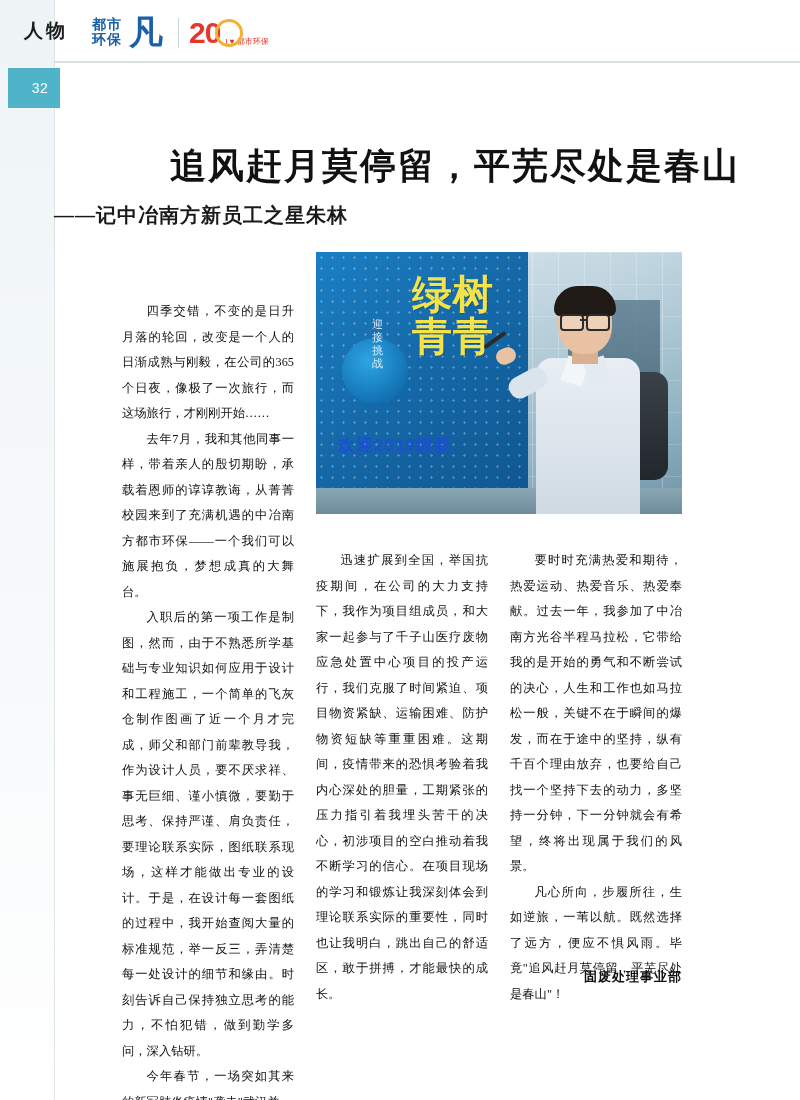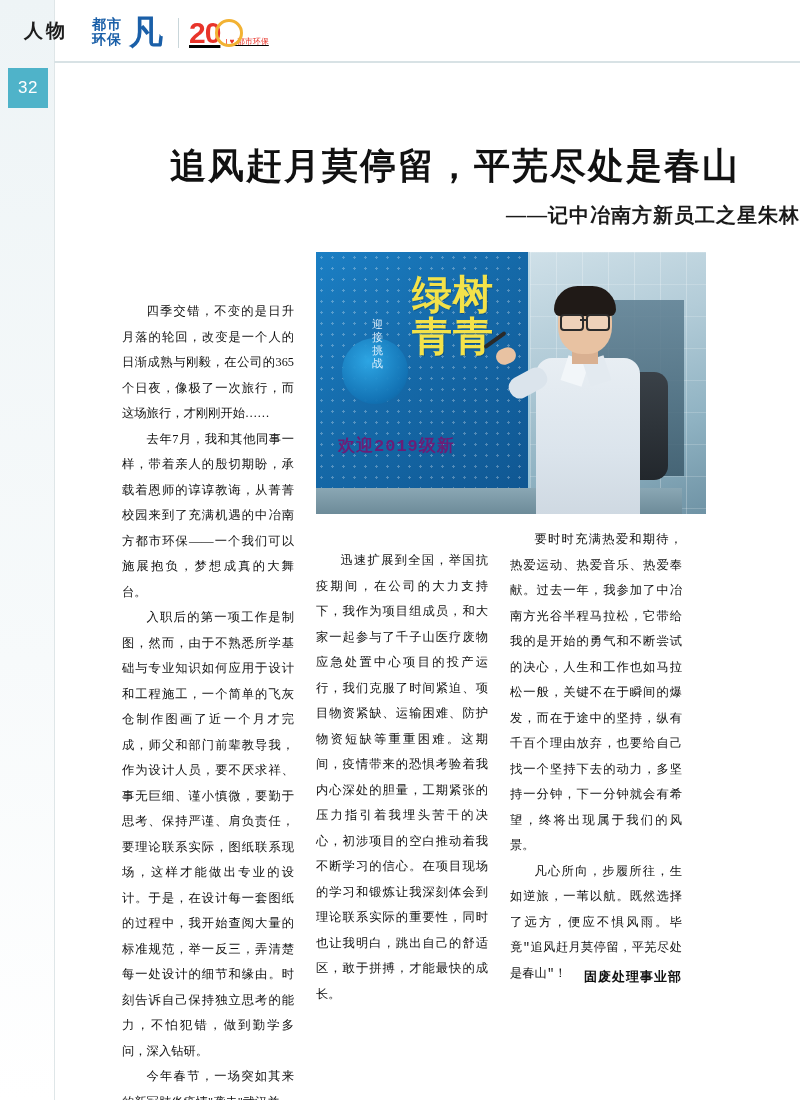"20" .anniv { text-decoration: underline -> none }
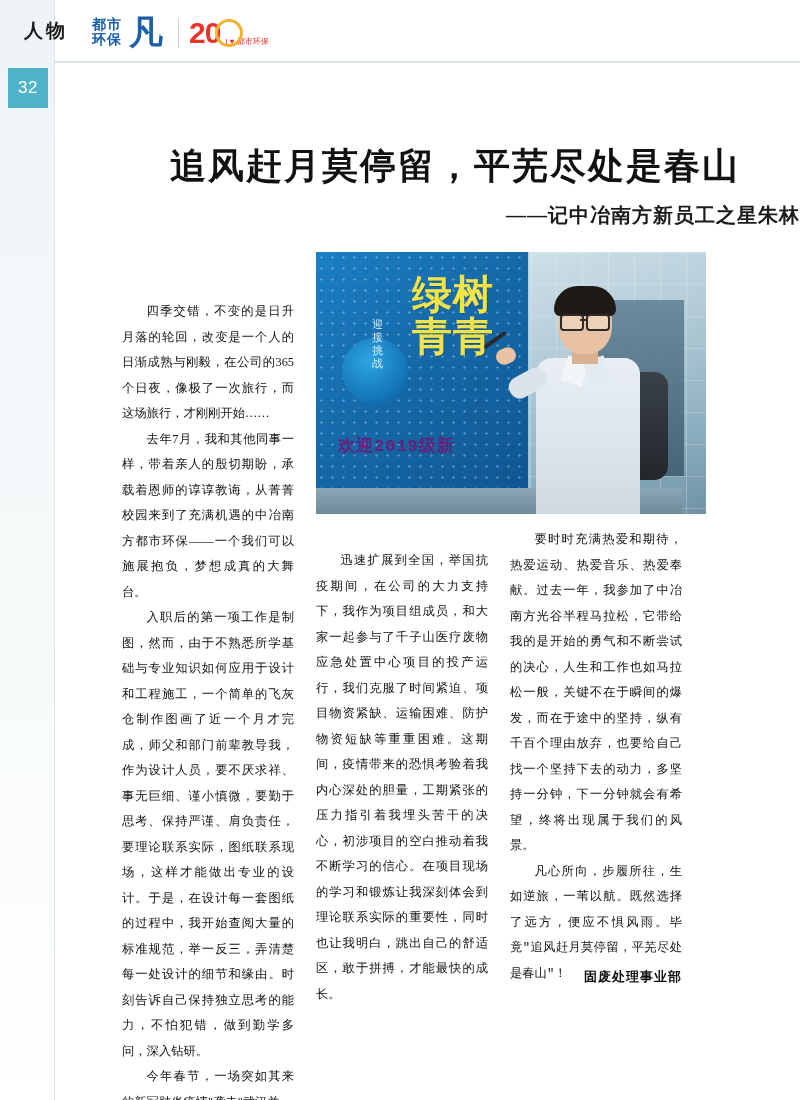"32" .page-badge { font-size: 17px -> 14px; padding-left: none -> 12px }
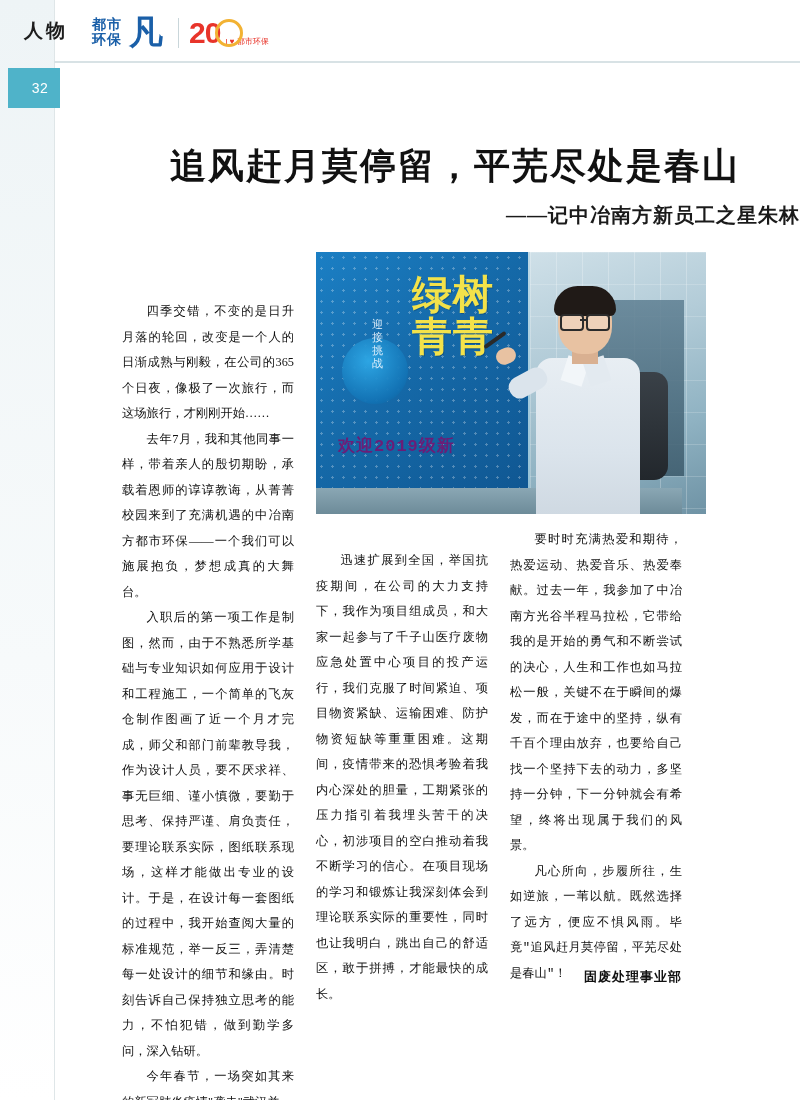"——记中冶南方新员工之星朱林" .title-sub { text-align: right -> left }
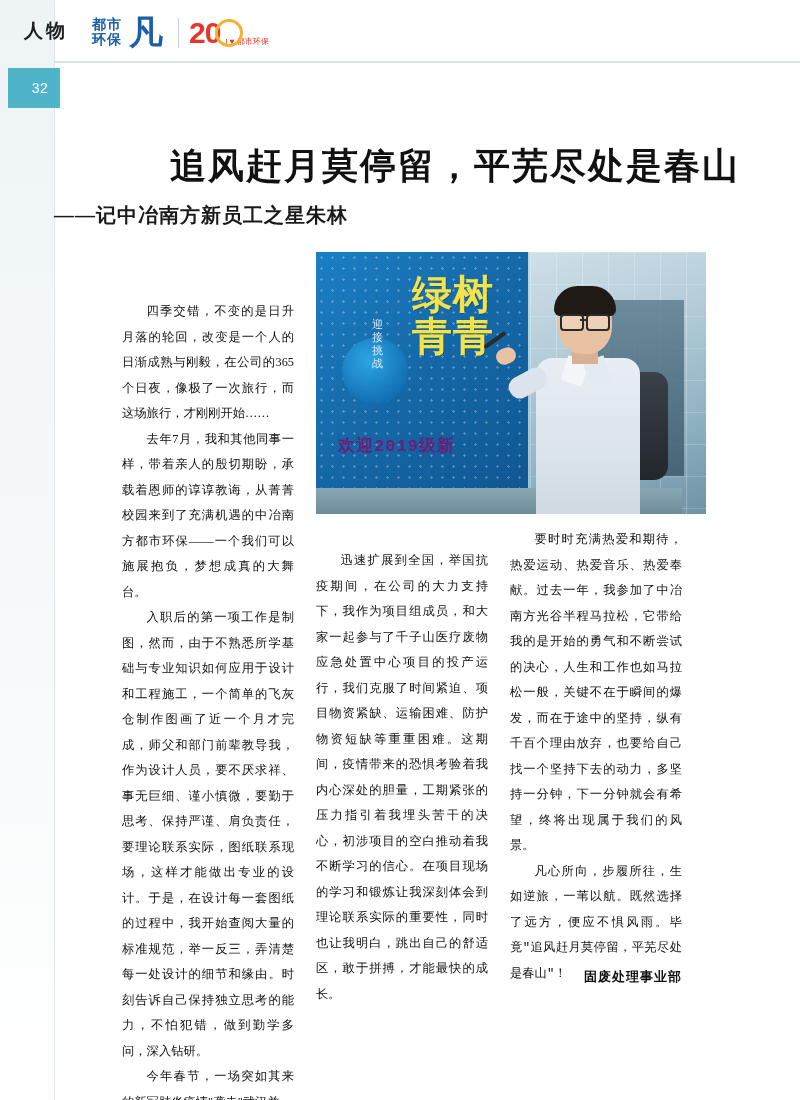"绿树青青" .photo { padding-left: 24px -> none }
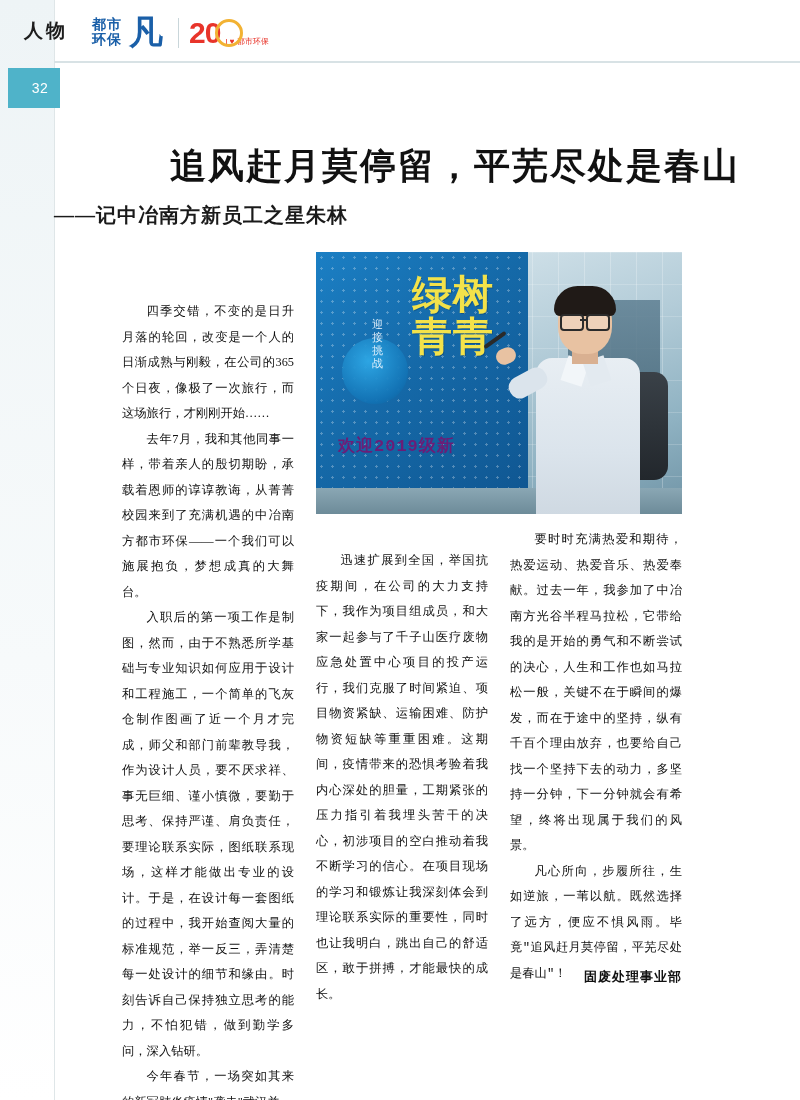"欢迎2019级新" .ph-welcome { color: #701a75 -> #1d4ed8; font-family: Liberation Mono, monospace -> Liberation Sans, sans-serif }
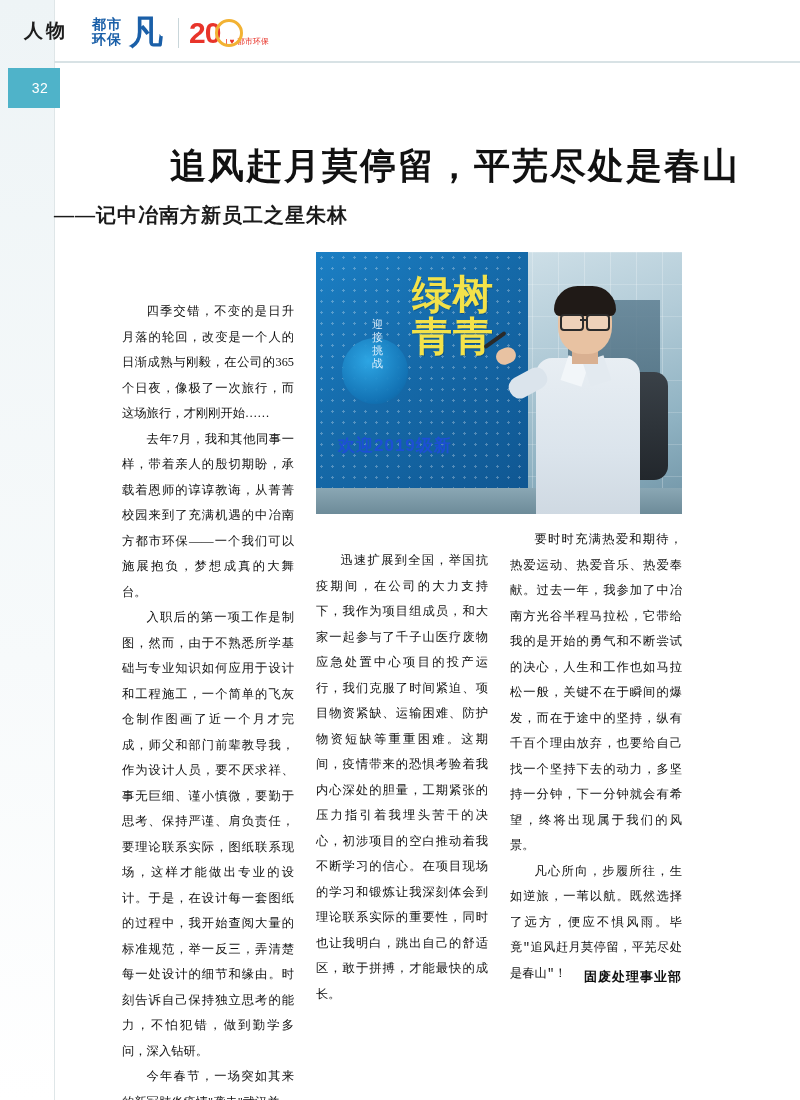"要时时充满热爱和期待，热爱运动、热爱音乐、热爱奉献。过去一年，我参加了中冶南方光" .col-3 { font-family: Liberation Mono, monospace -> none; top: 528px -> 548px }
